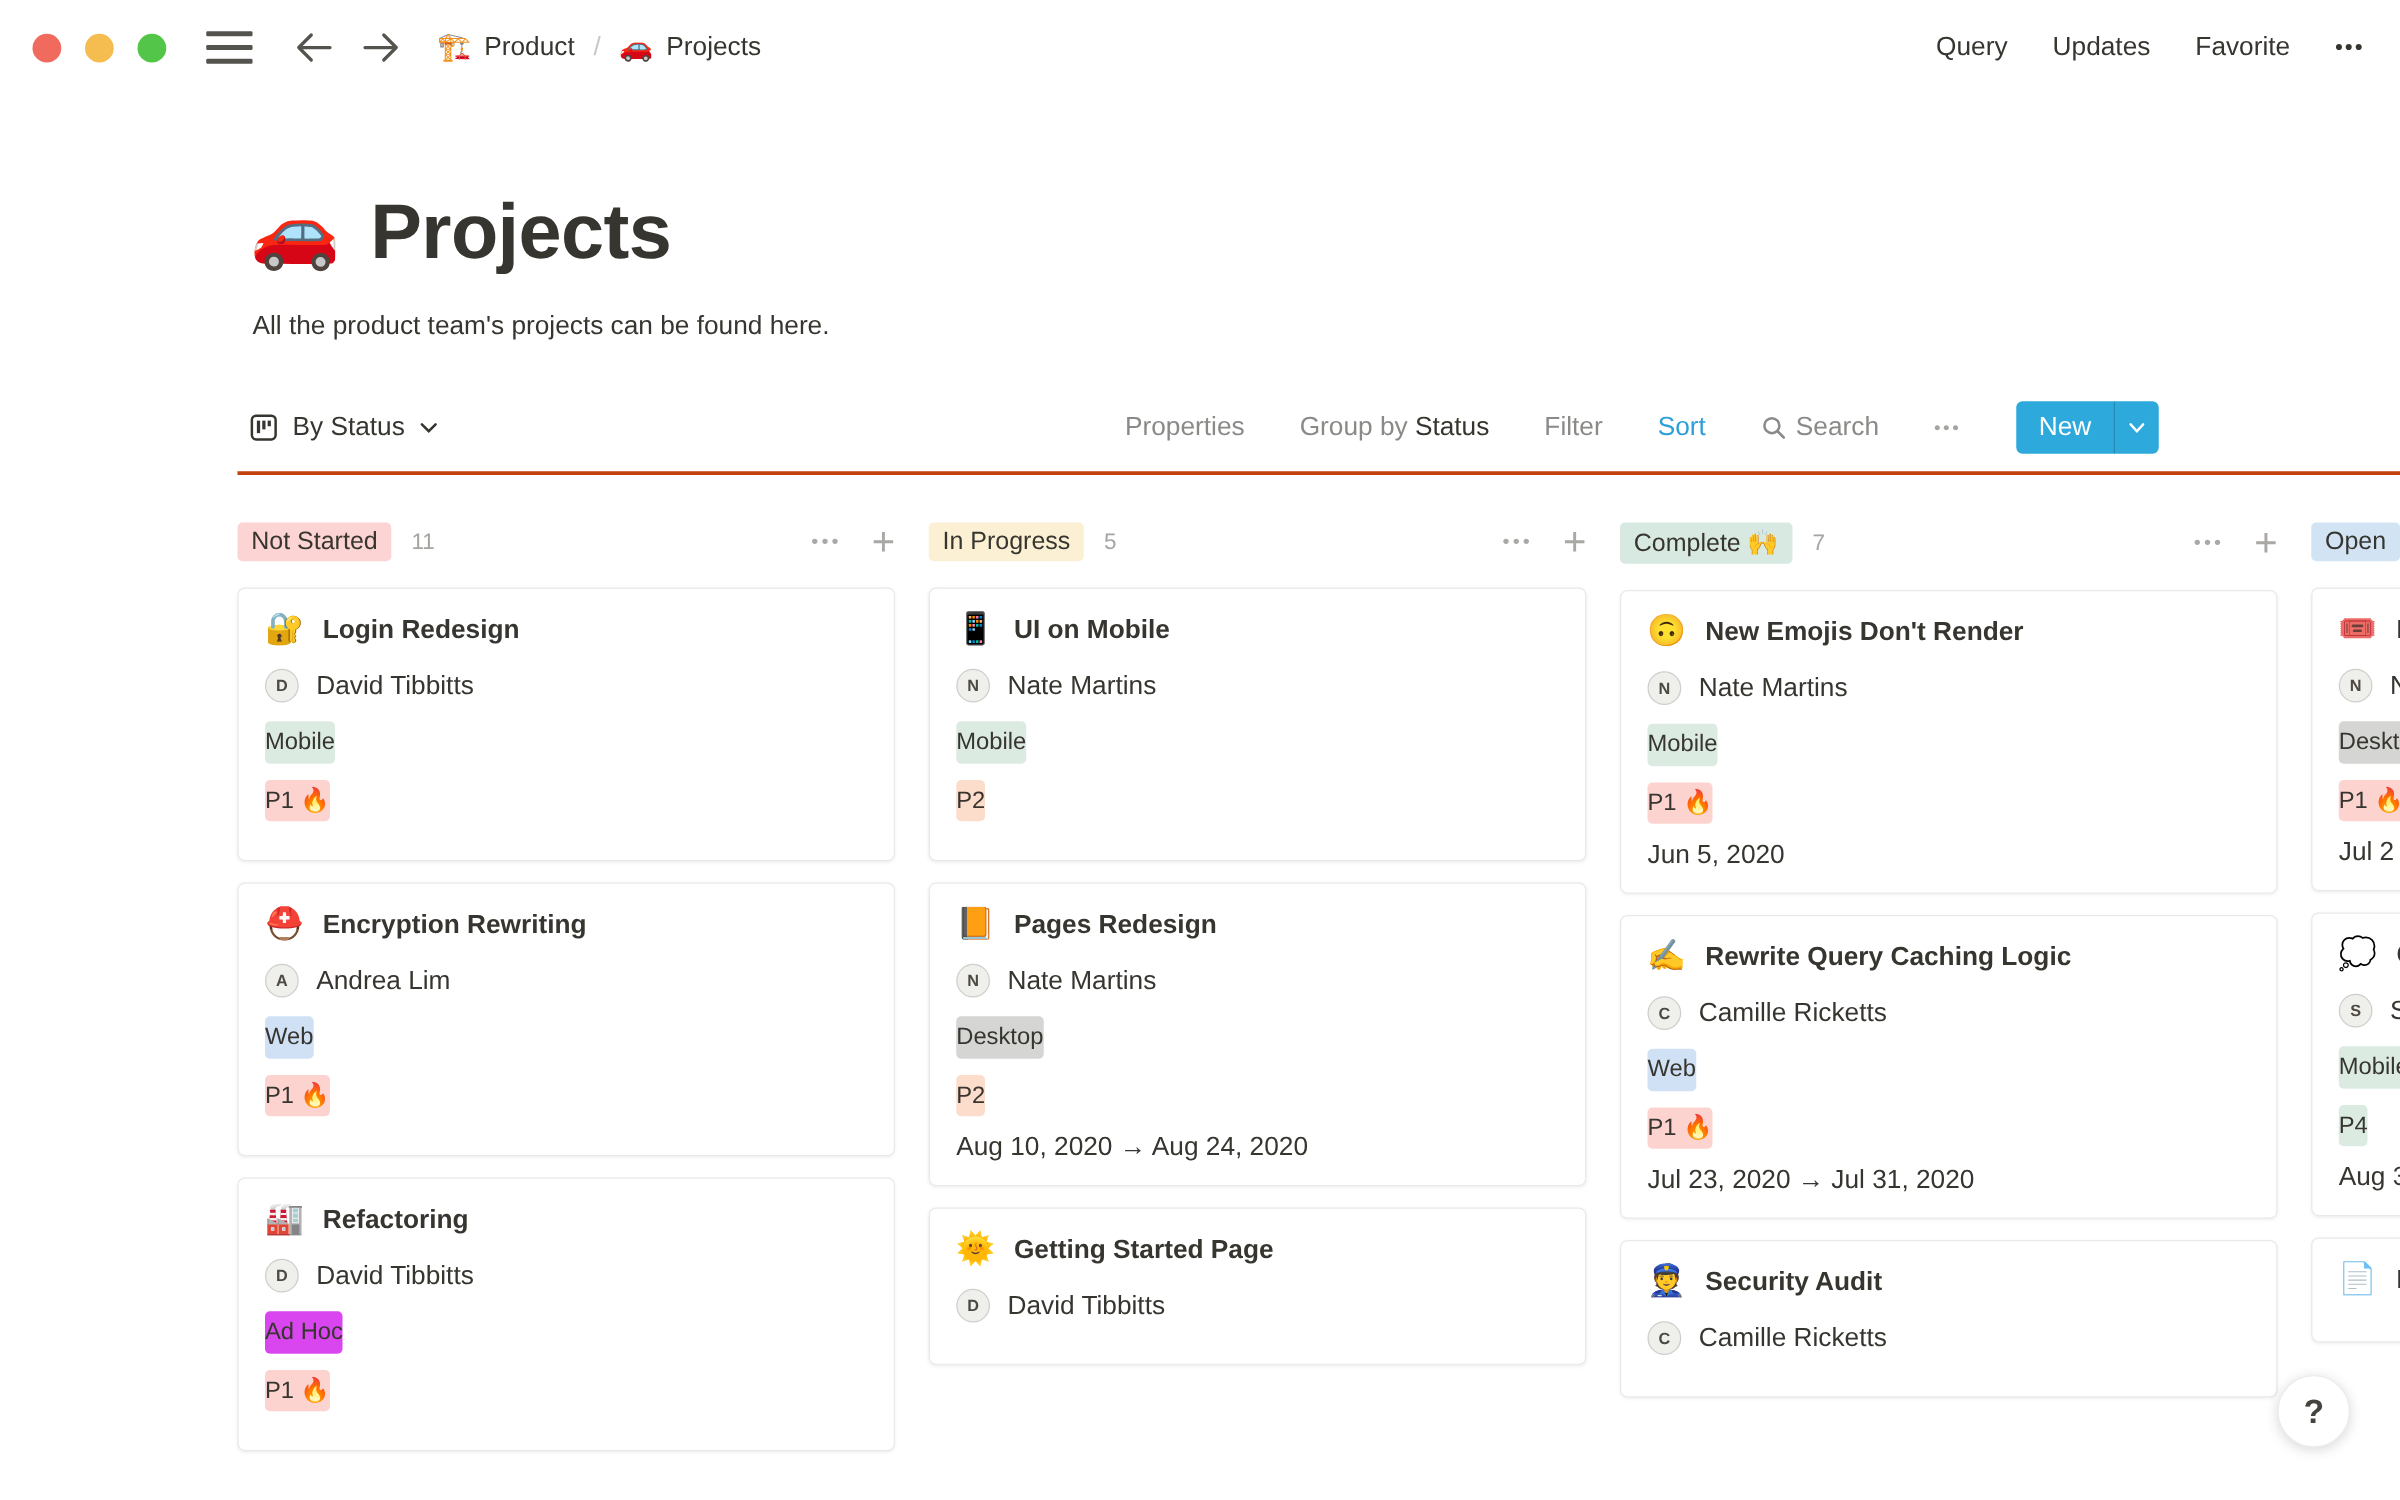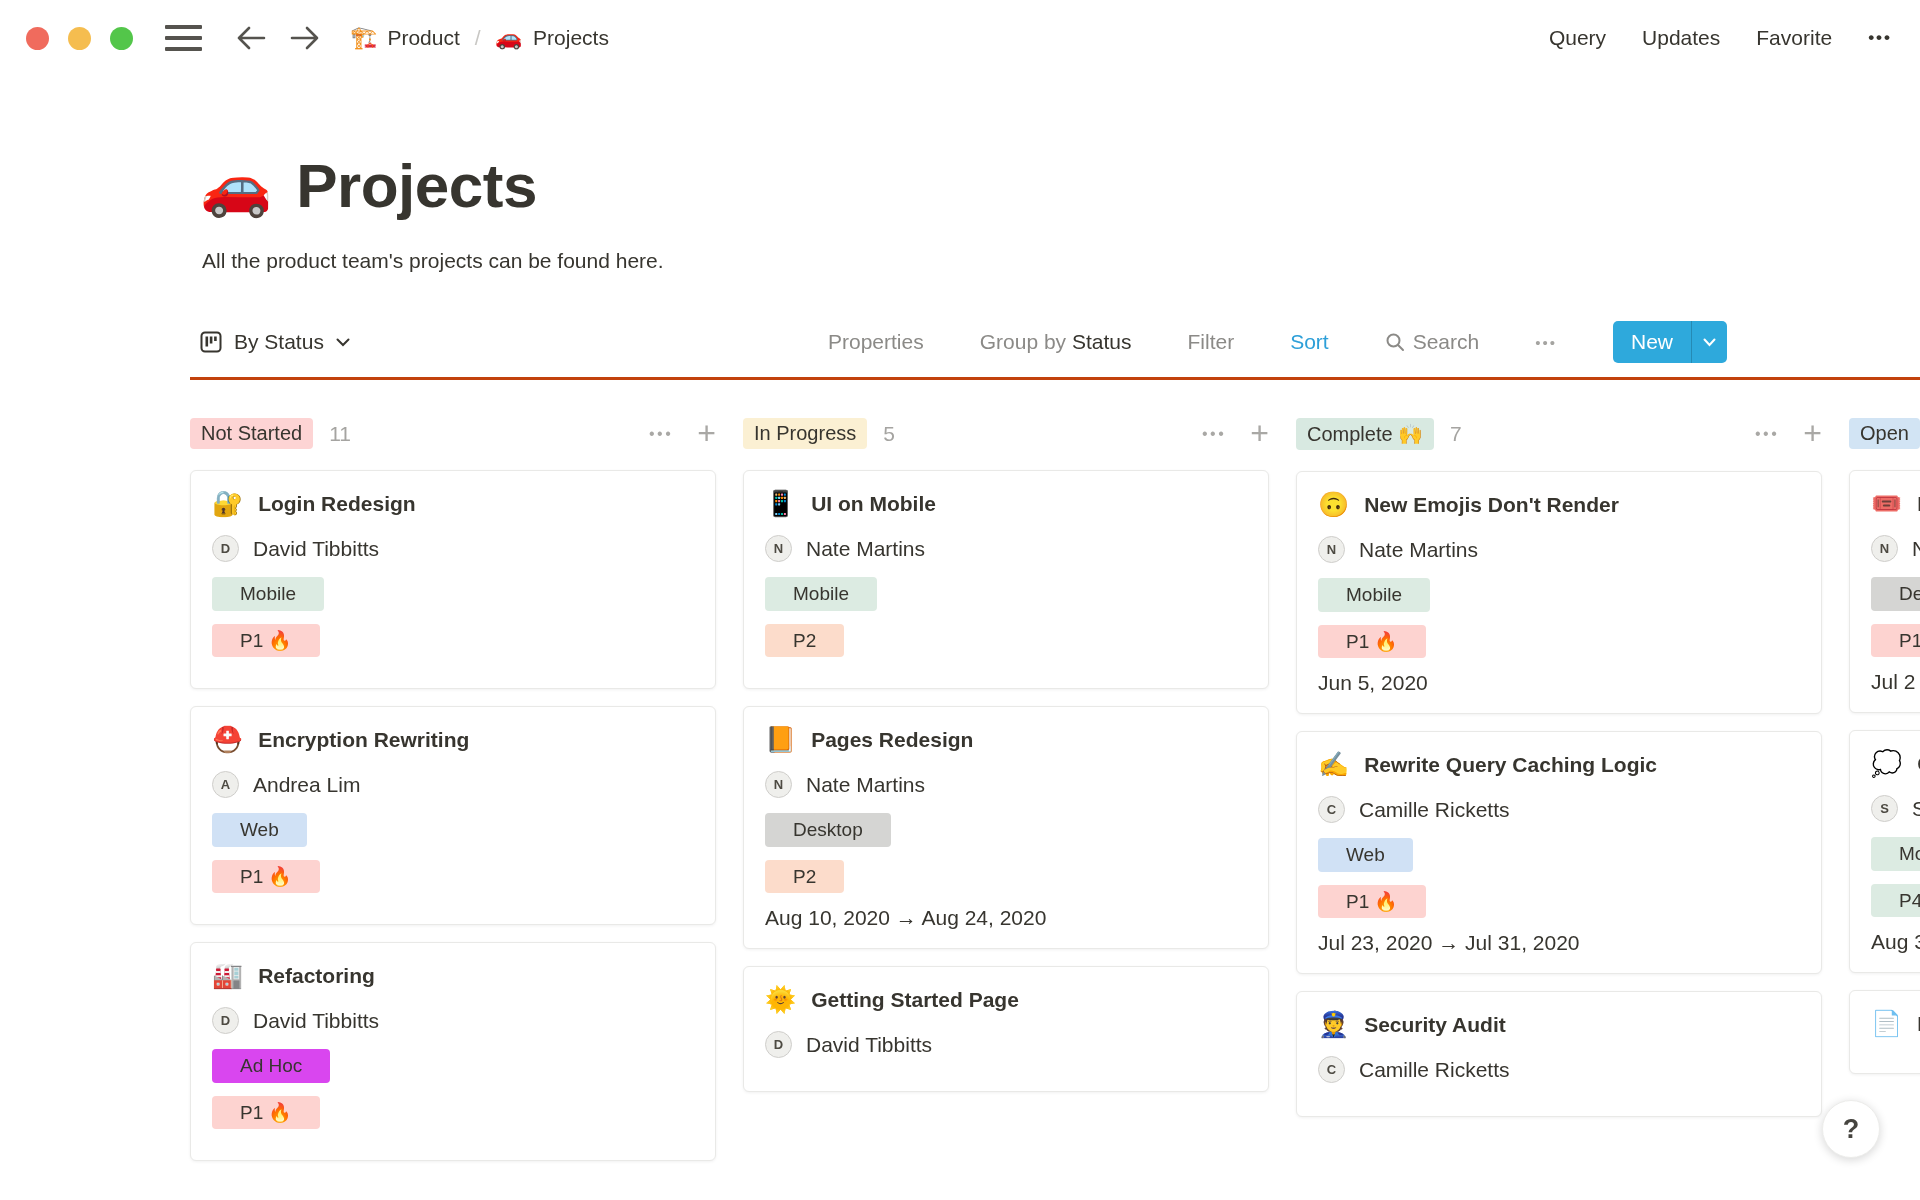"Properties" .toolbar-right { gap: 56px -> 44px }
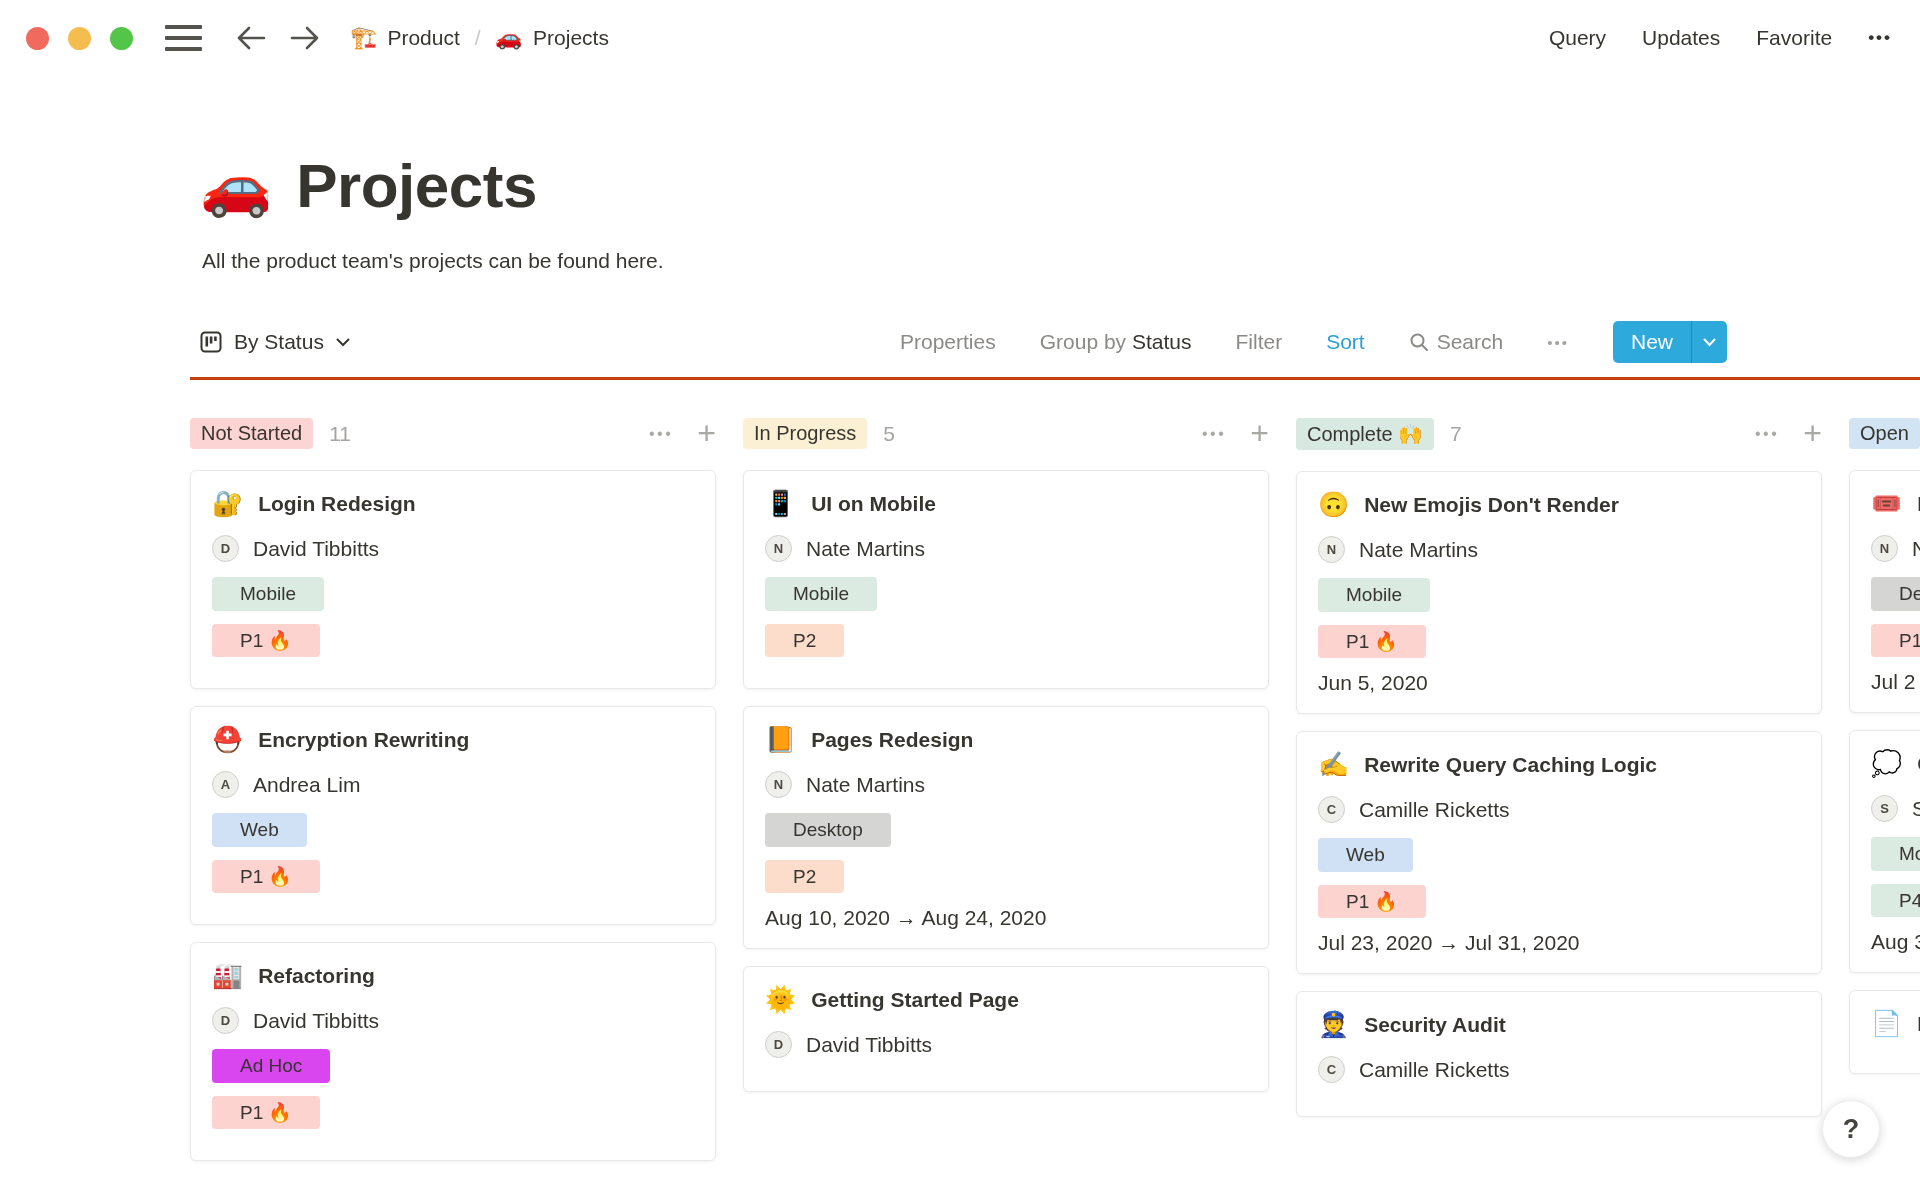"11" .col-count { font-size: 21px -> 18px }
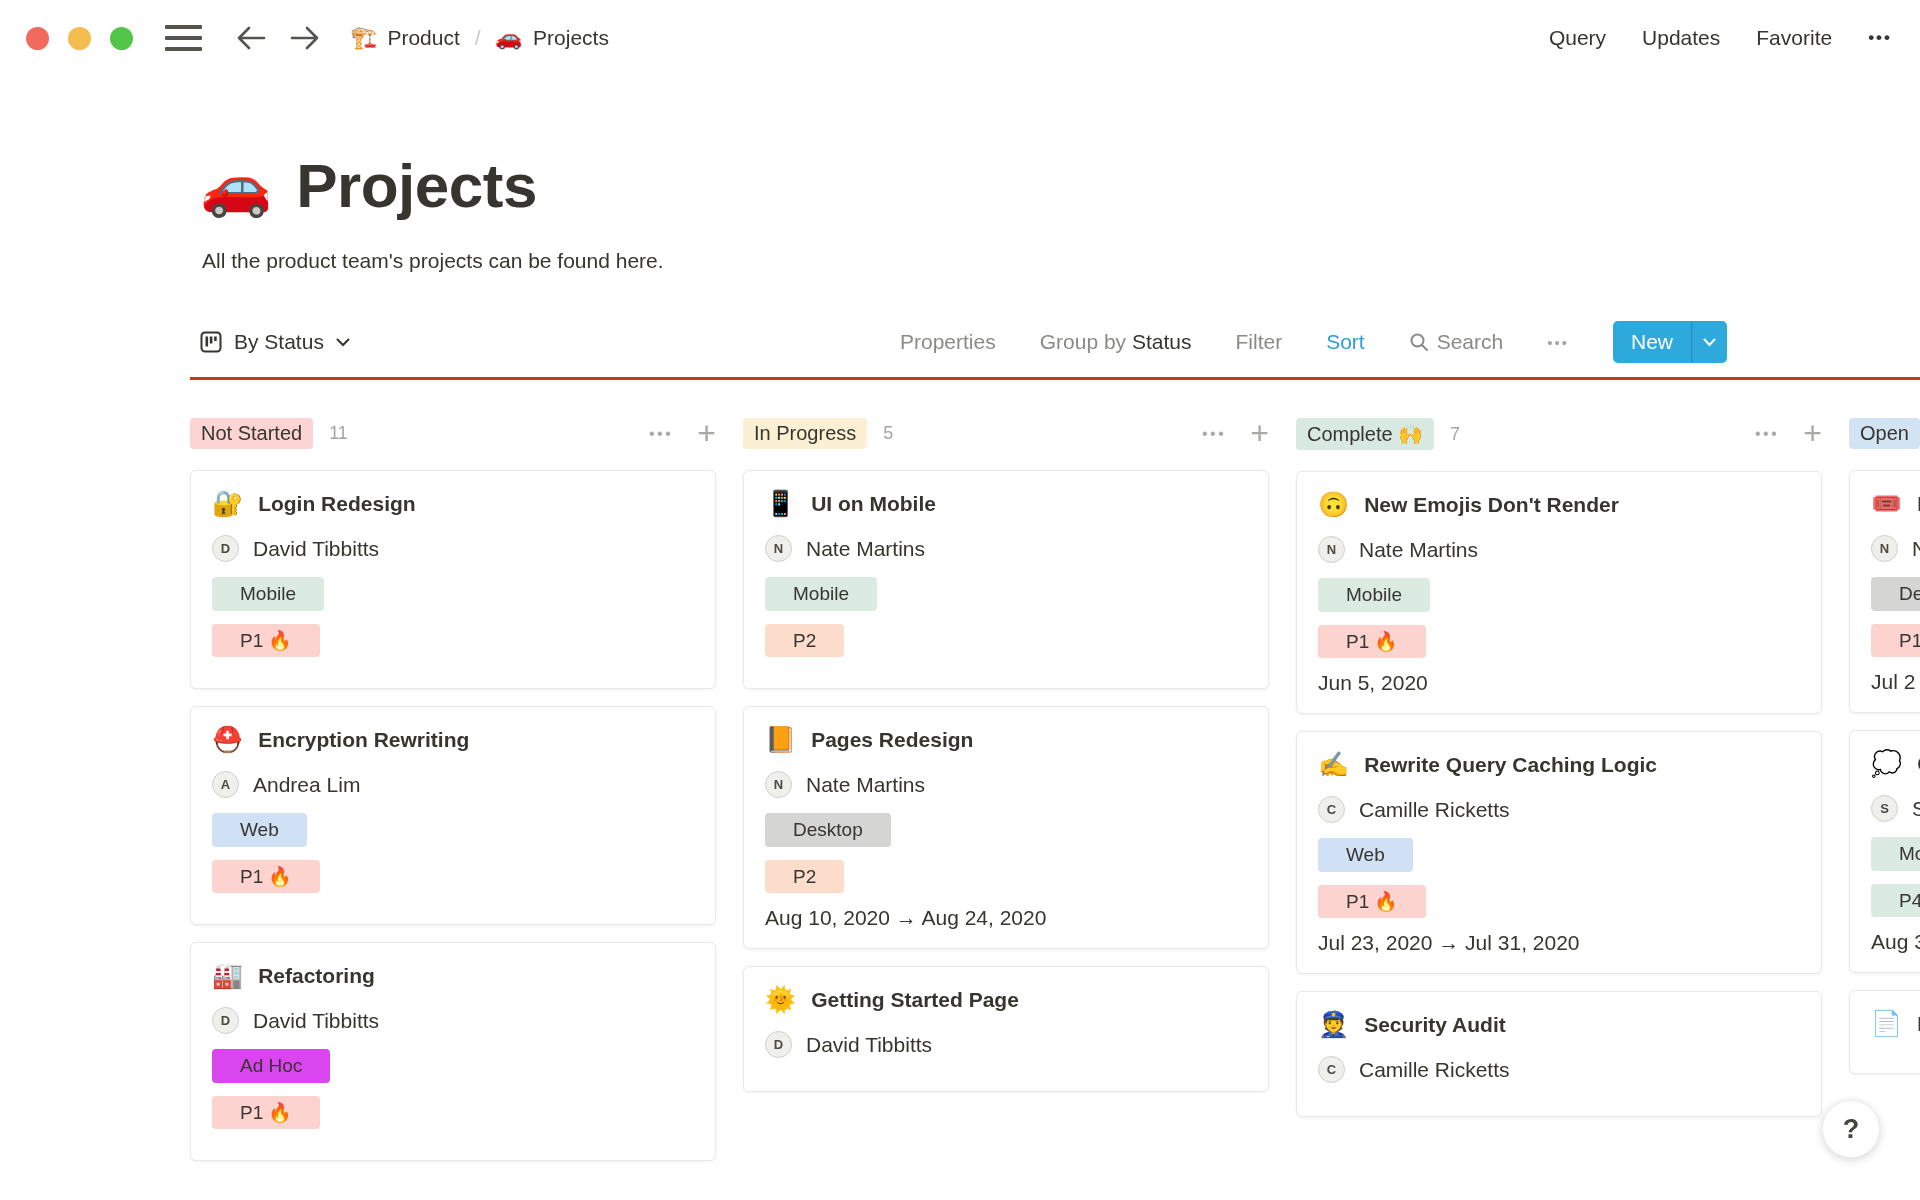"Mobile" .tag { padding: 3px 28px -> 3px 0 }
